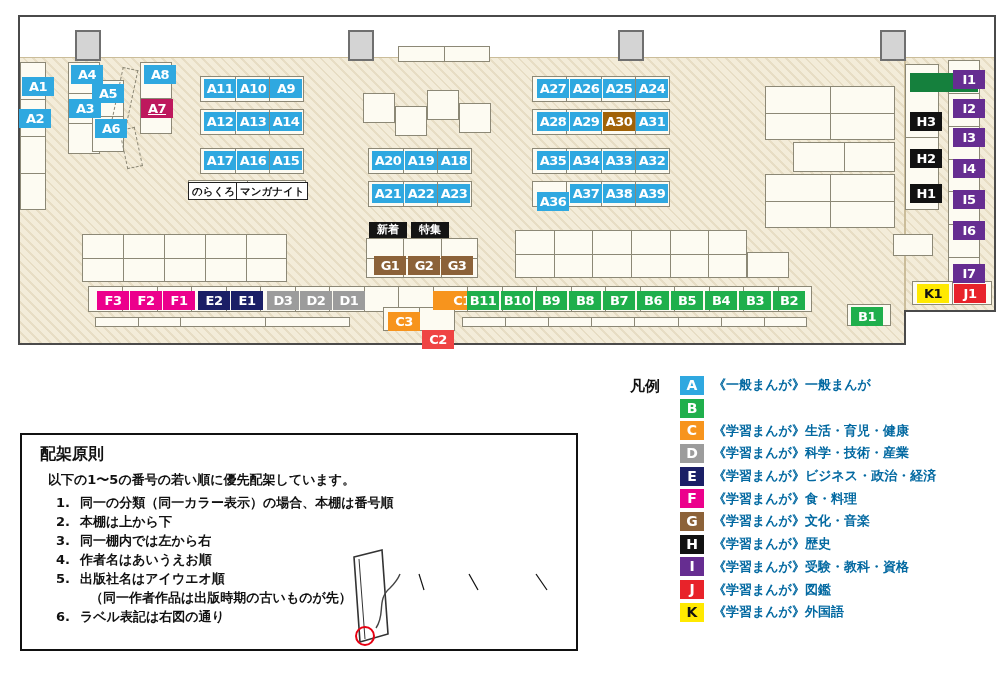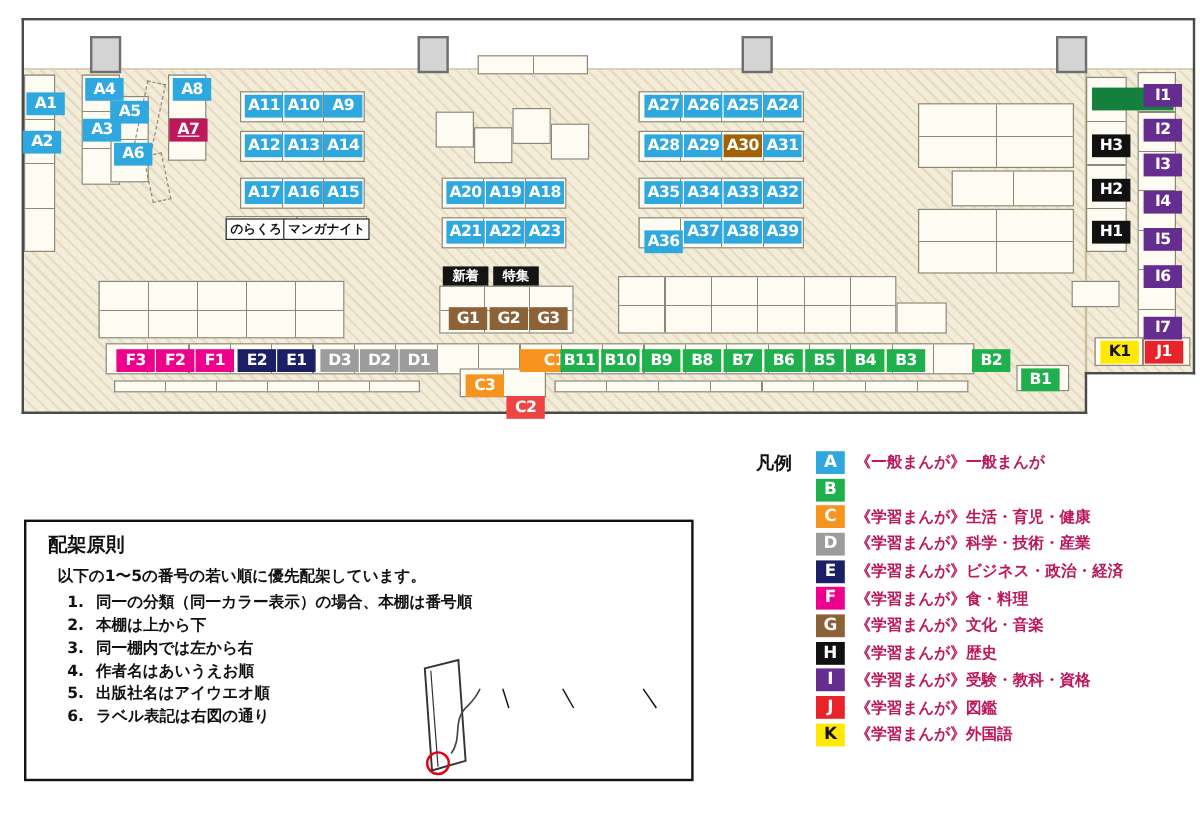"B2" div.tag { margin-left: 37px -> none }
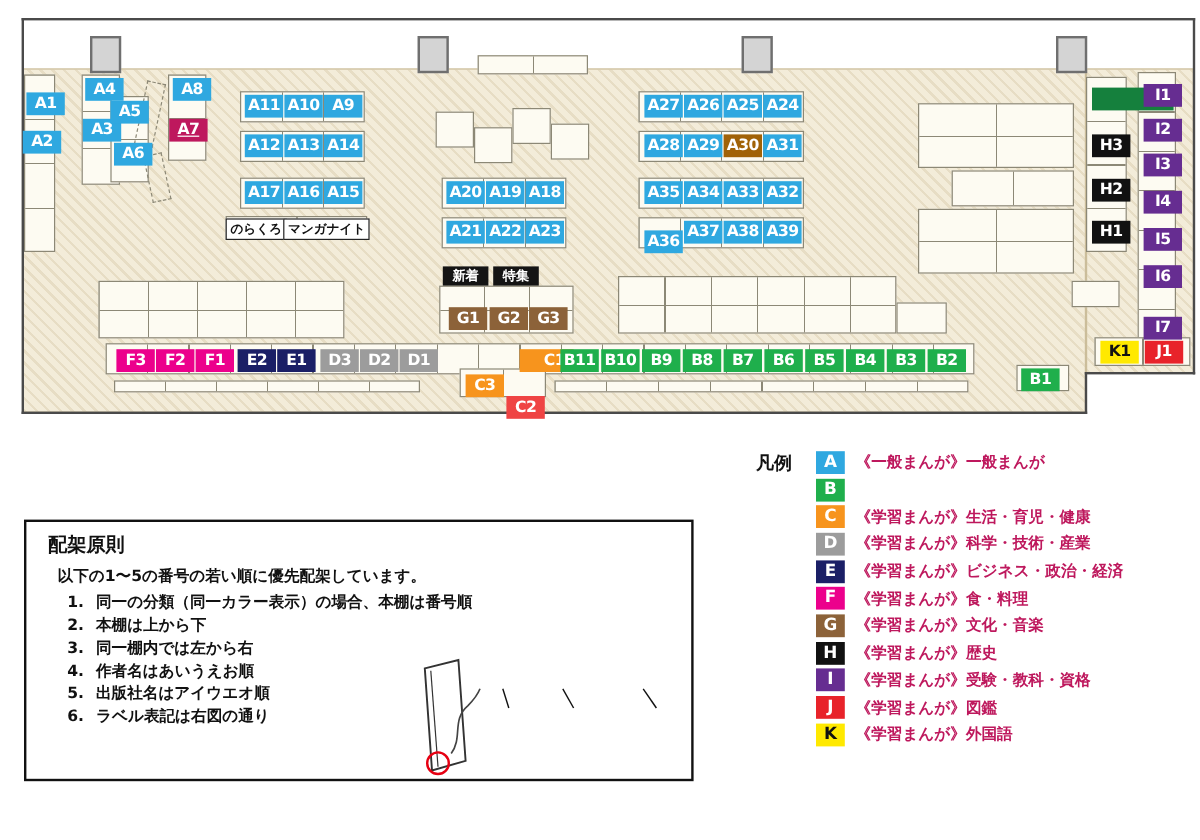"《一般まんが》一般まんが" .ltext { color: #be185d -> #0369a1 }
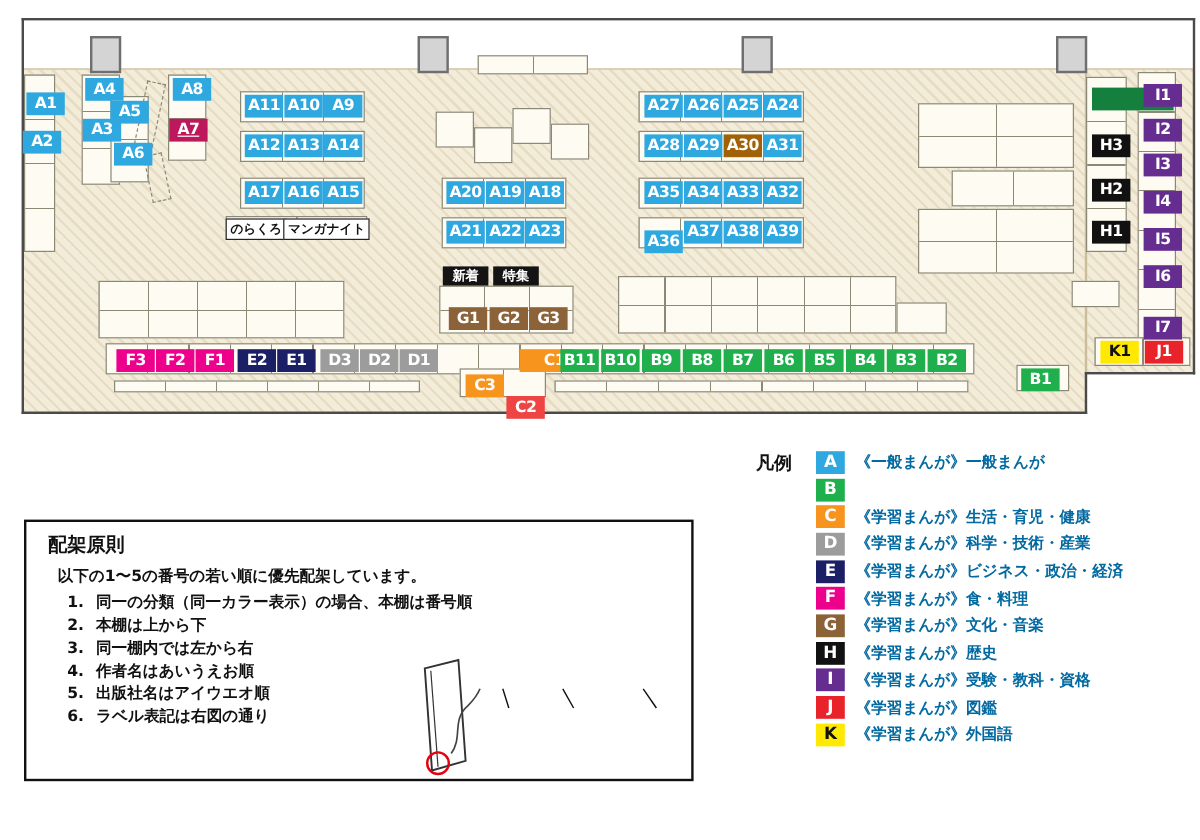"（同一作者作品は出版時期の古いものが先）" div.pitem { html: none -> <div> <span></span> <span>（同一作者作品は出版時期の古いものが先）</span> </div> }
